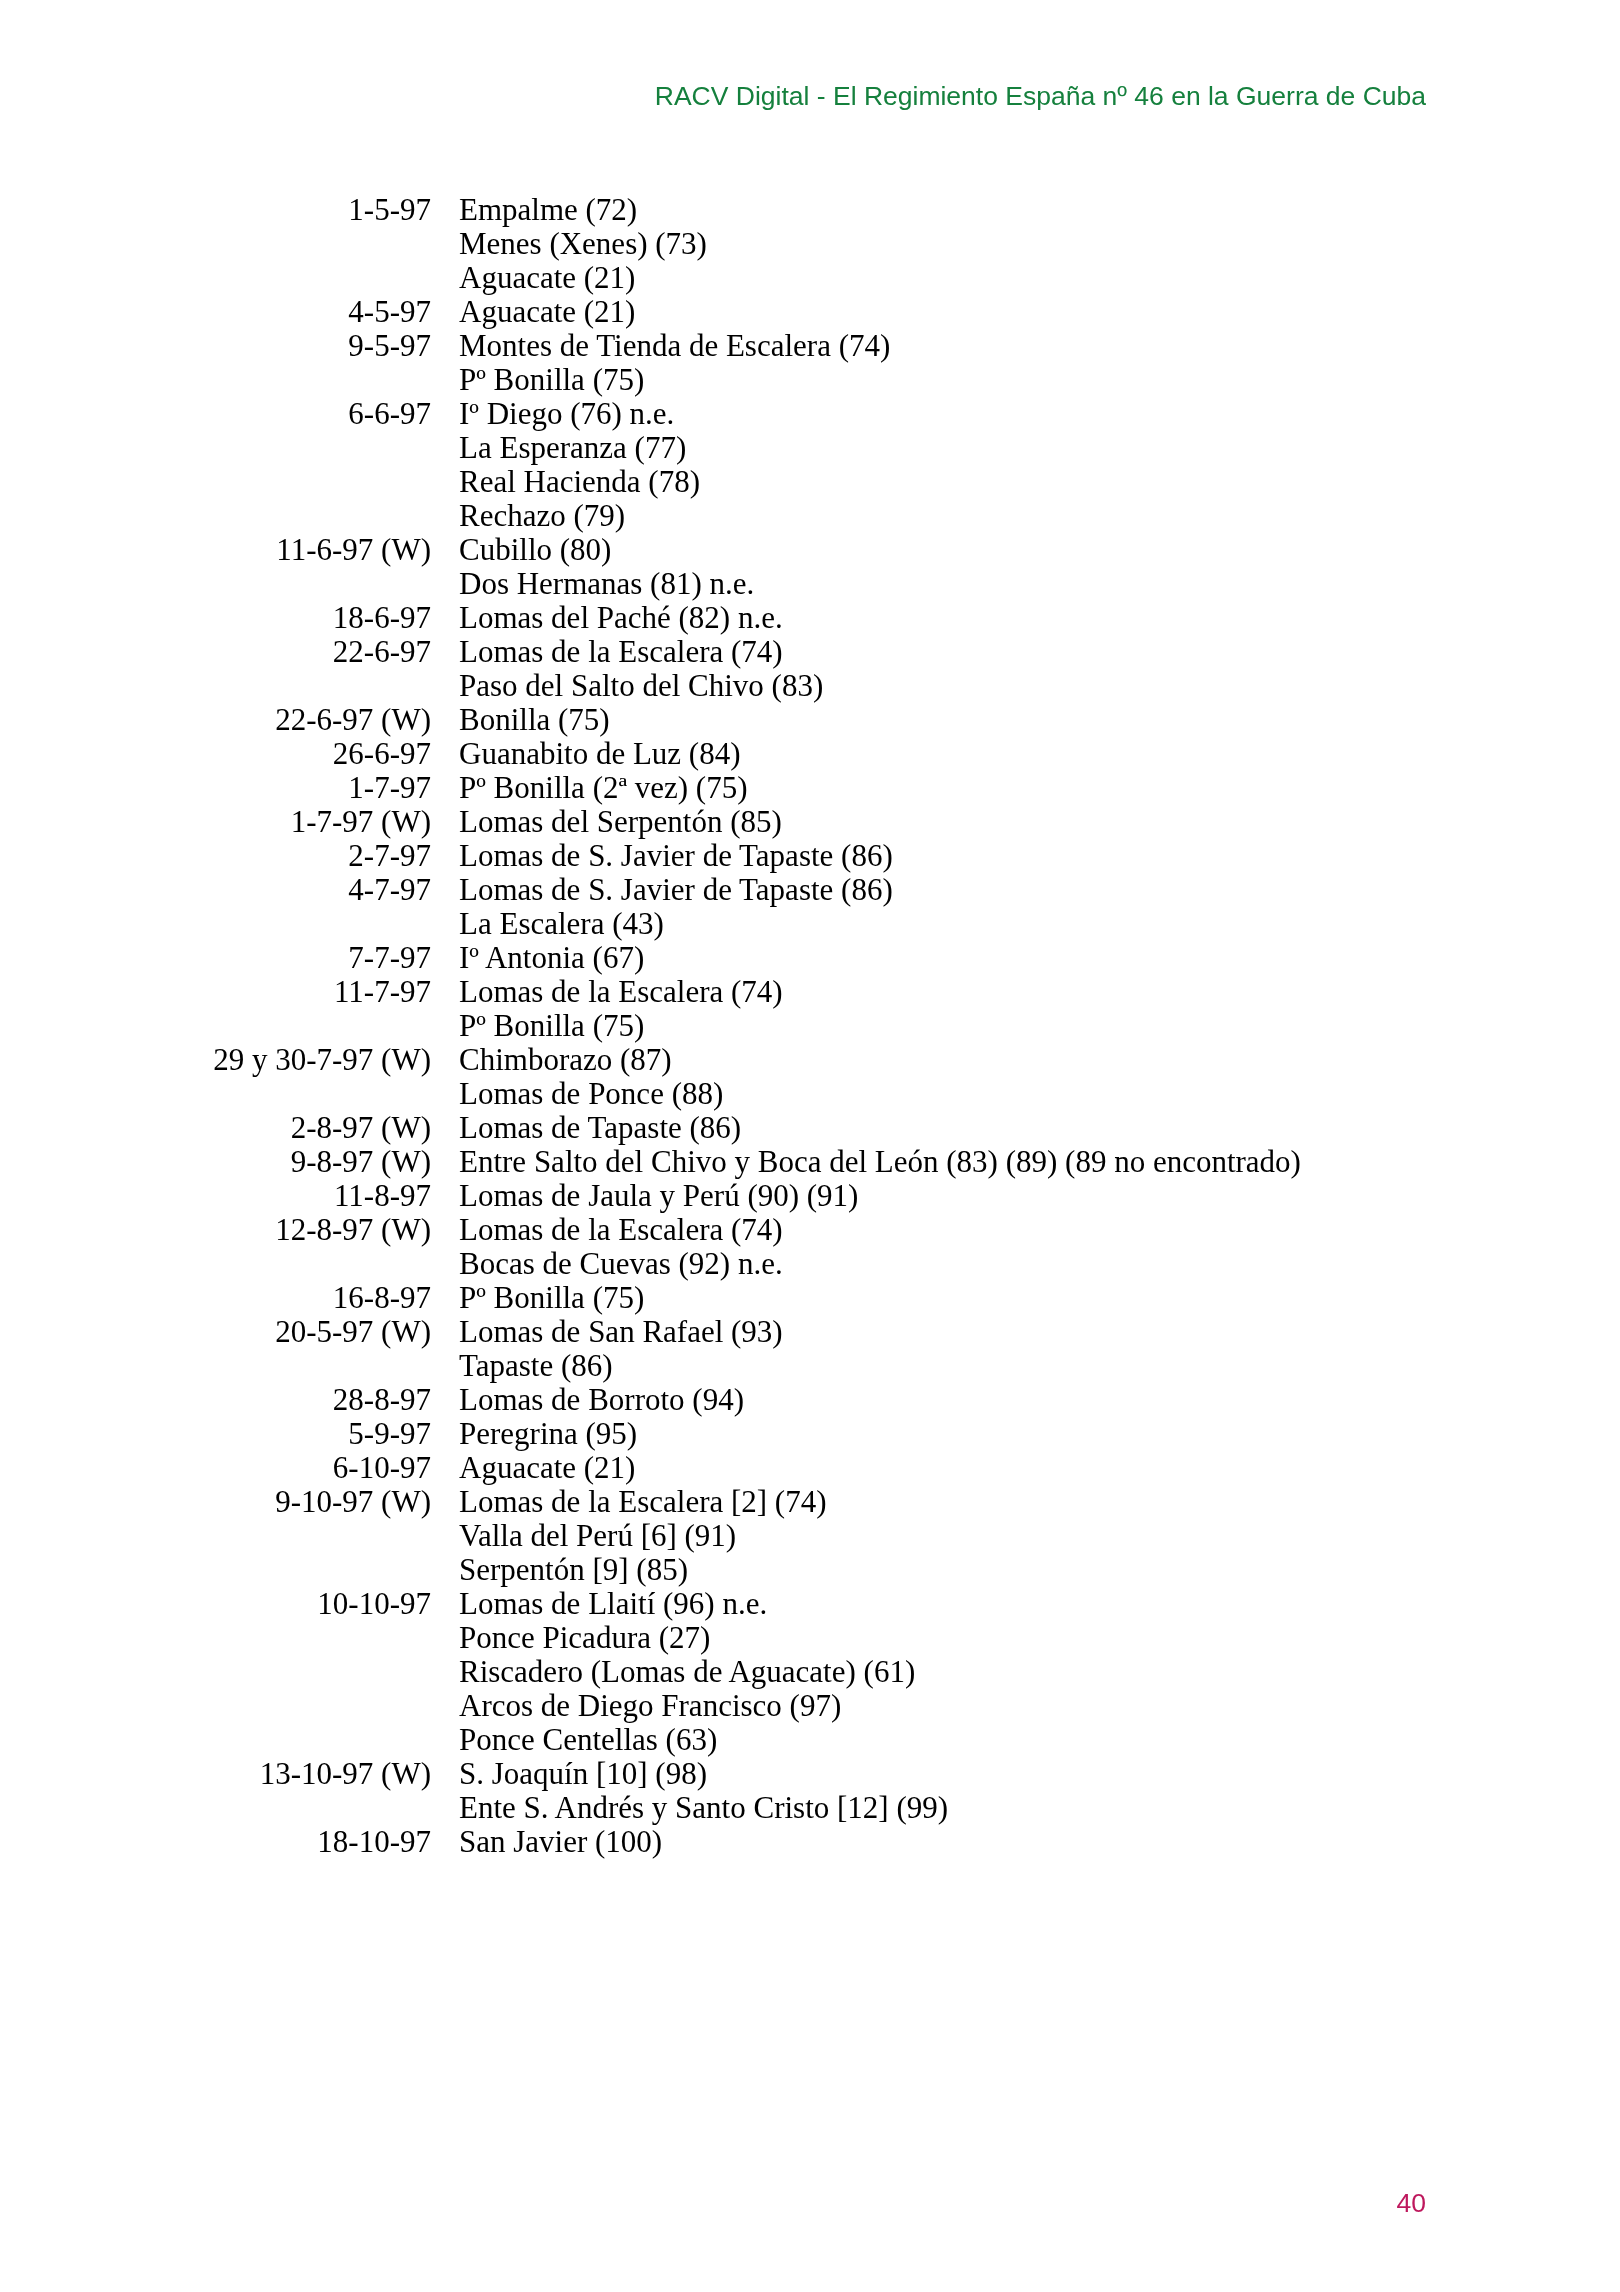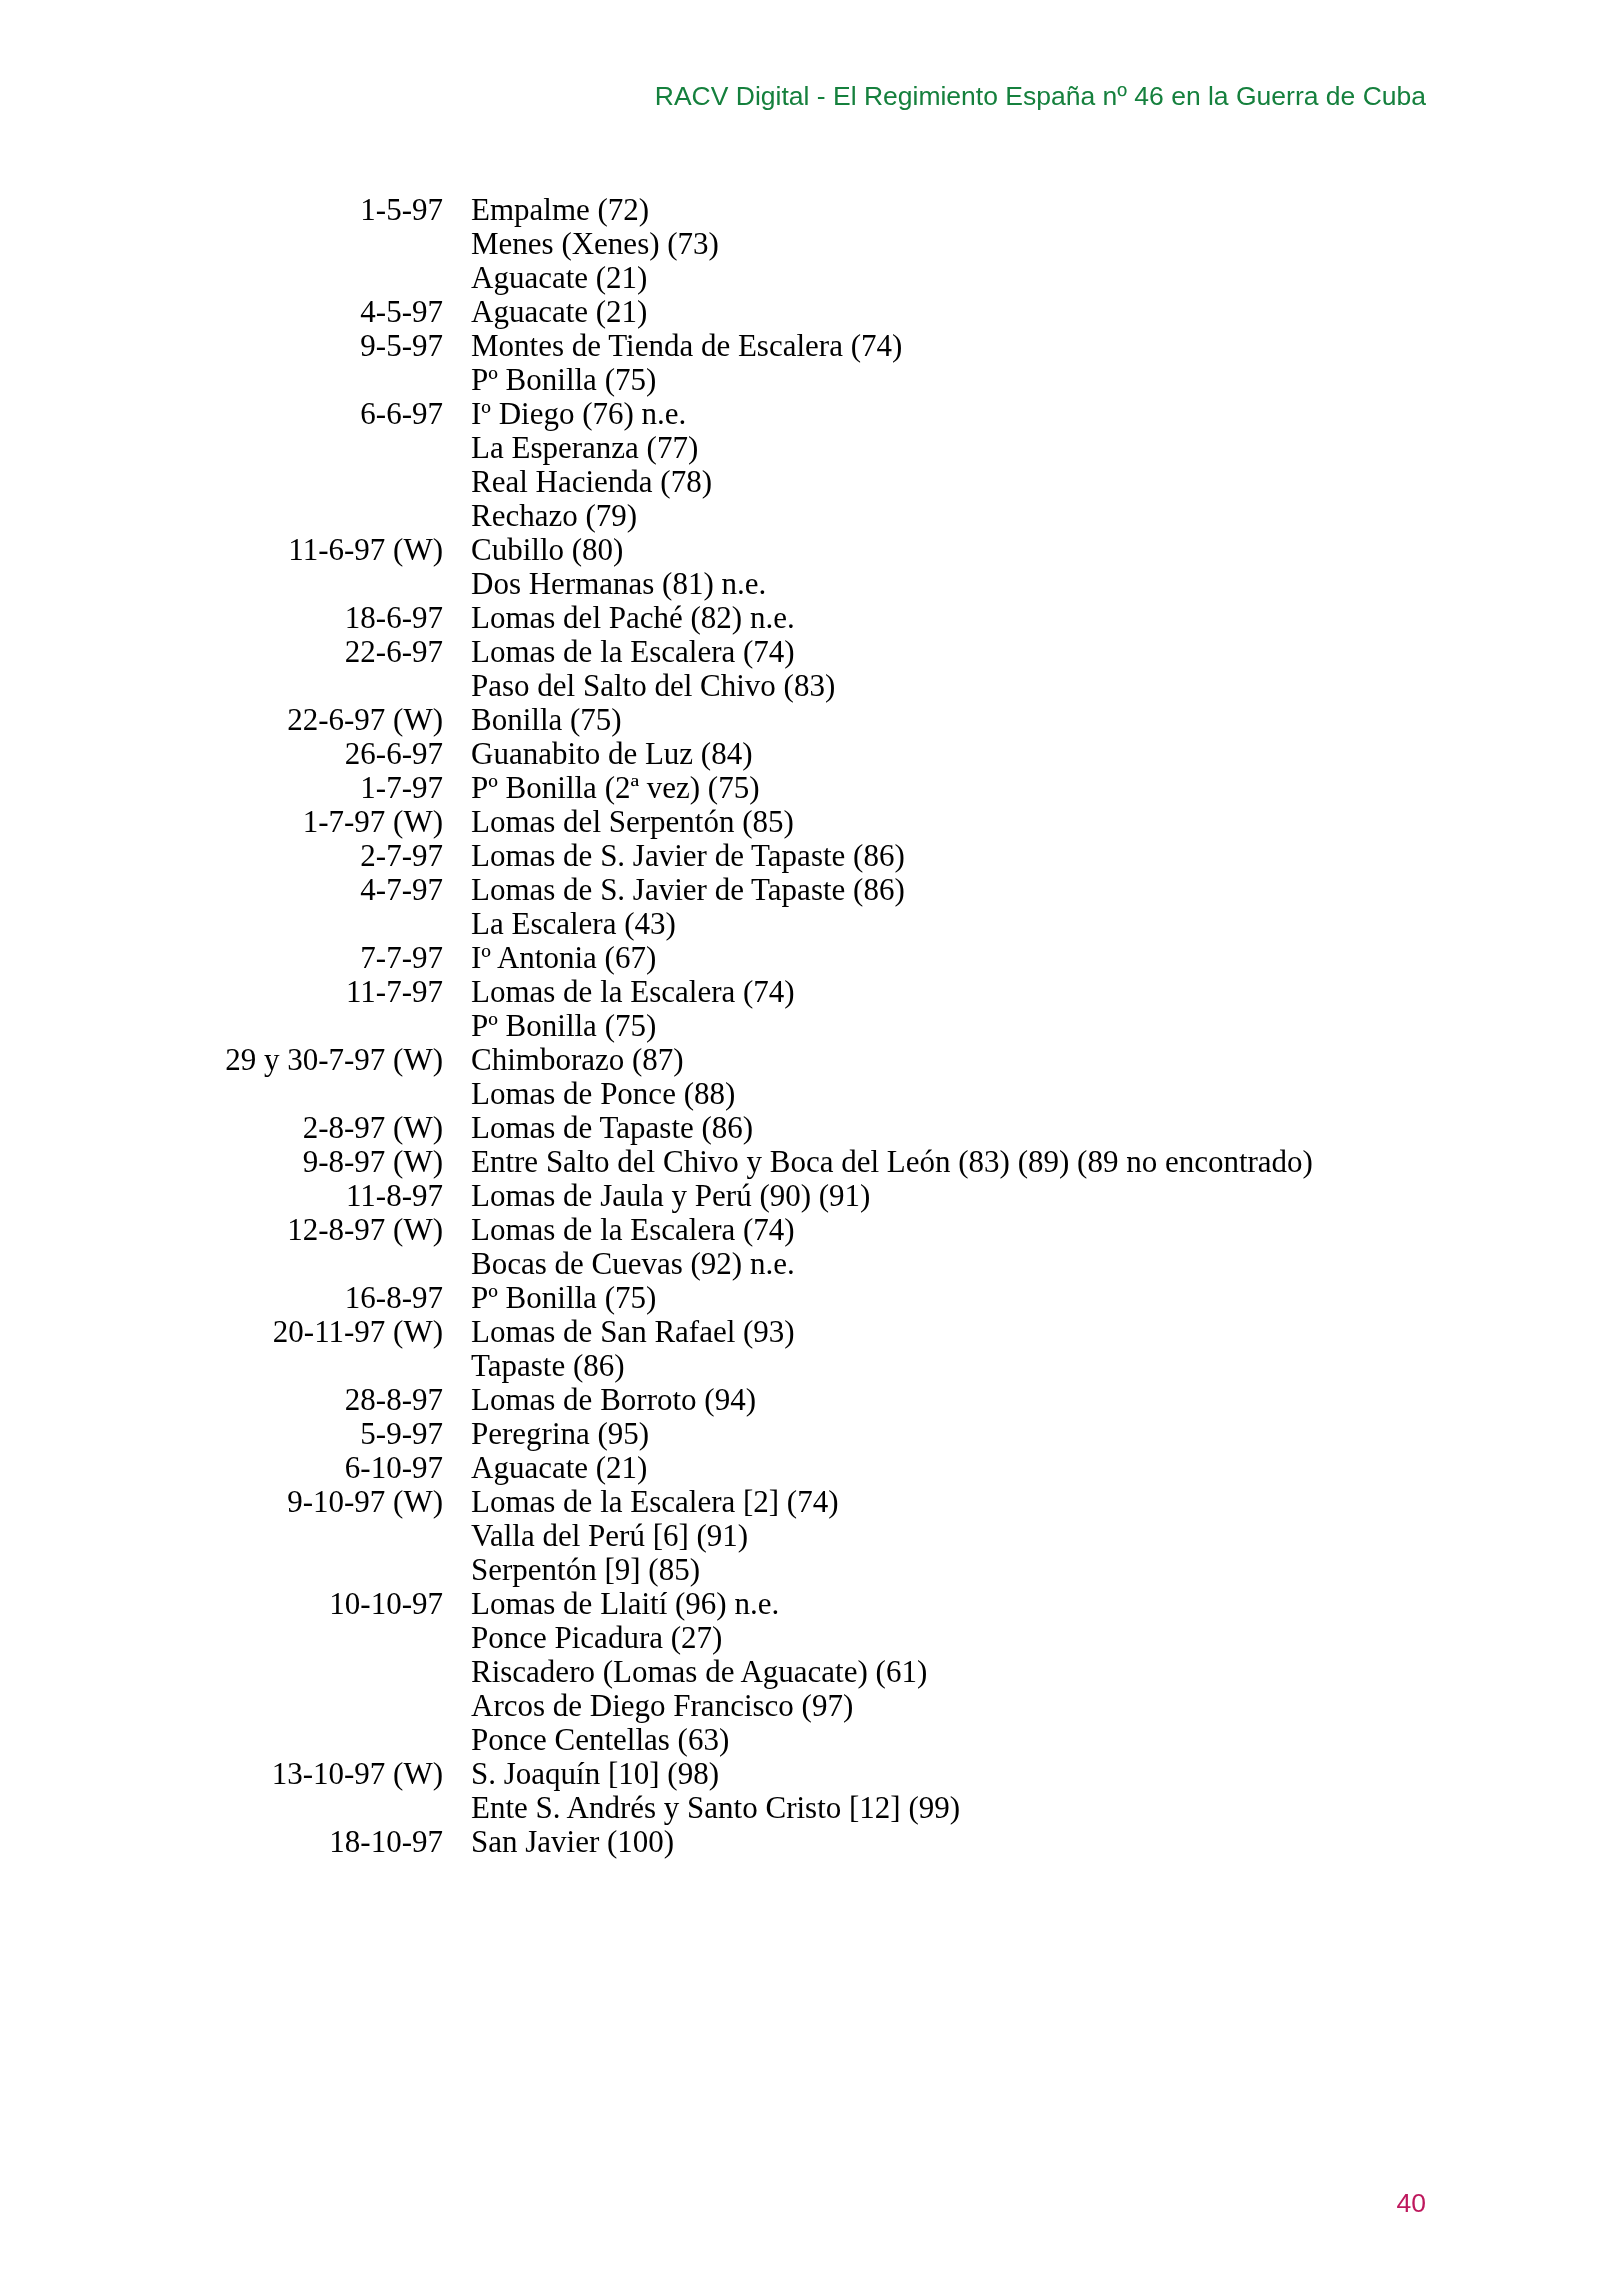"1-5-97" .list { padding-left: 12px -> none }
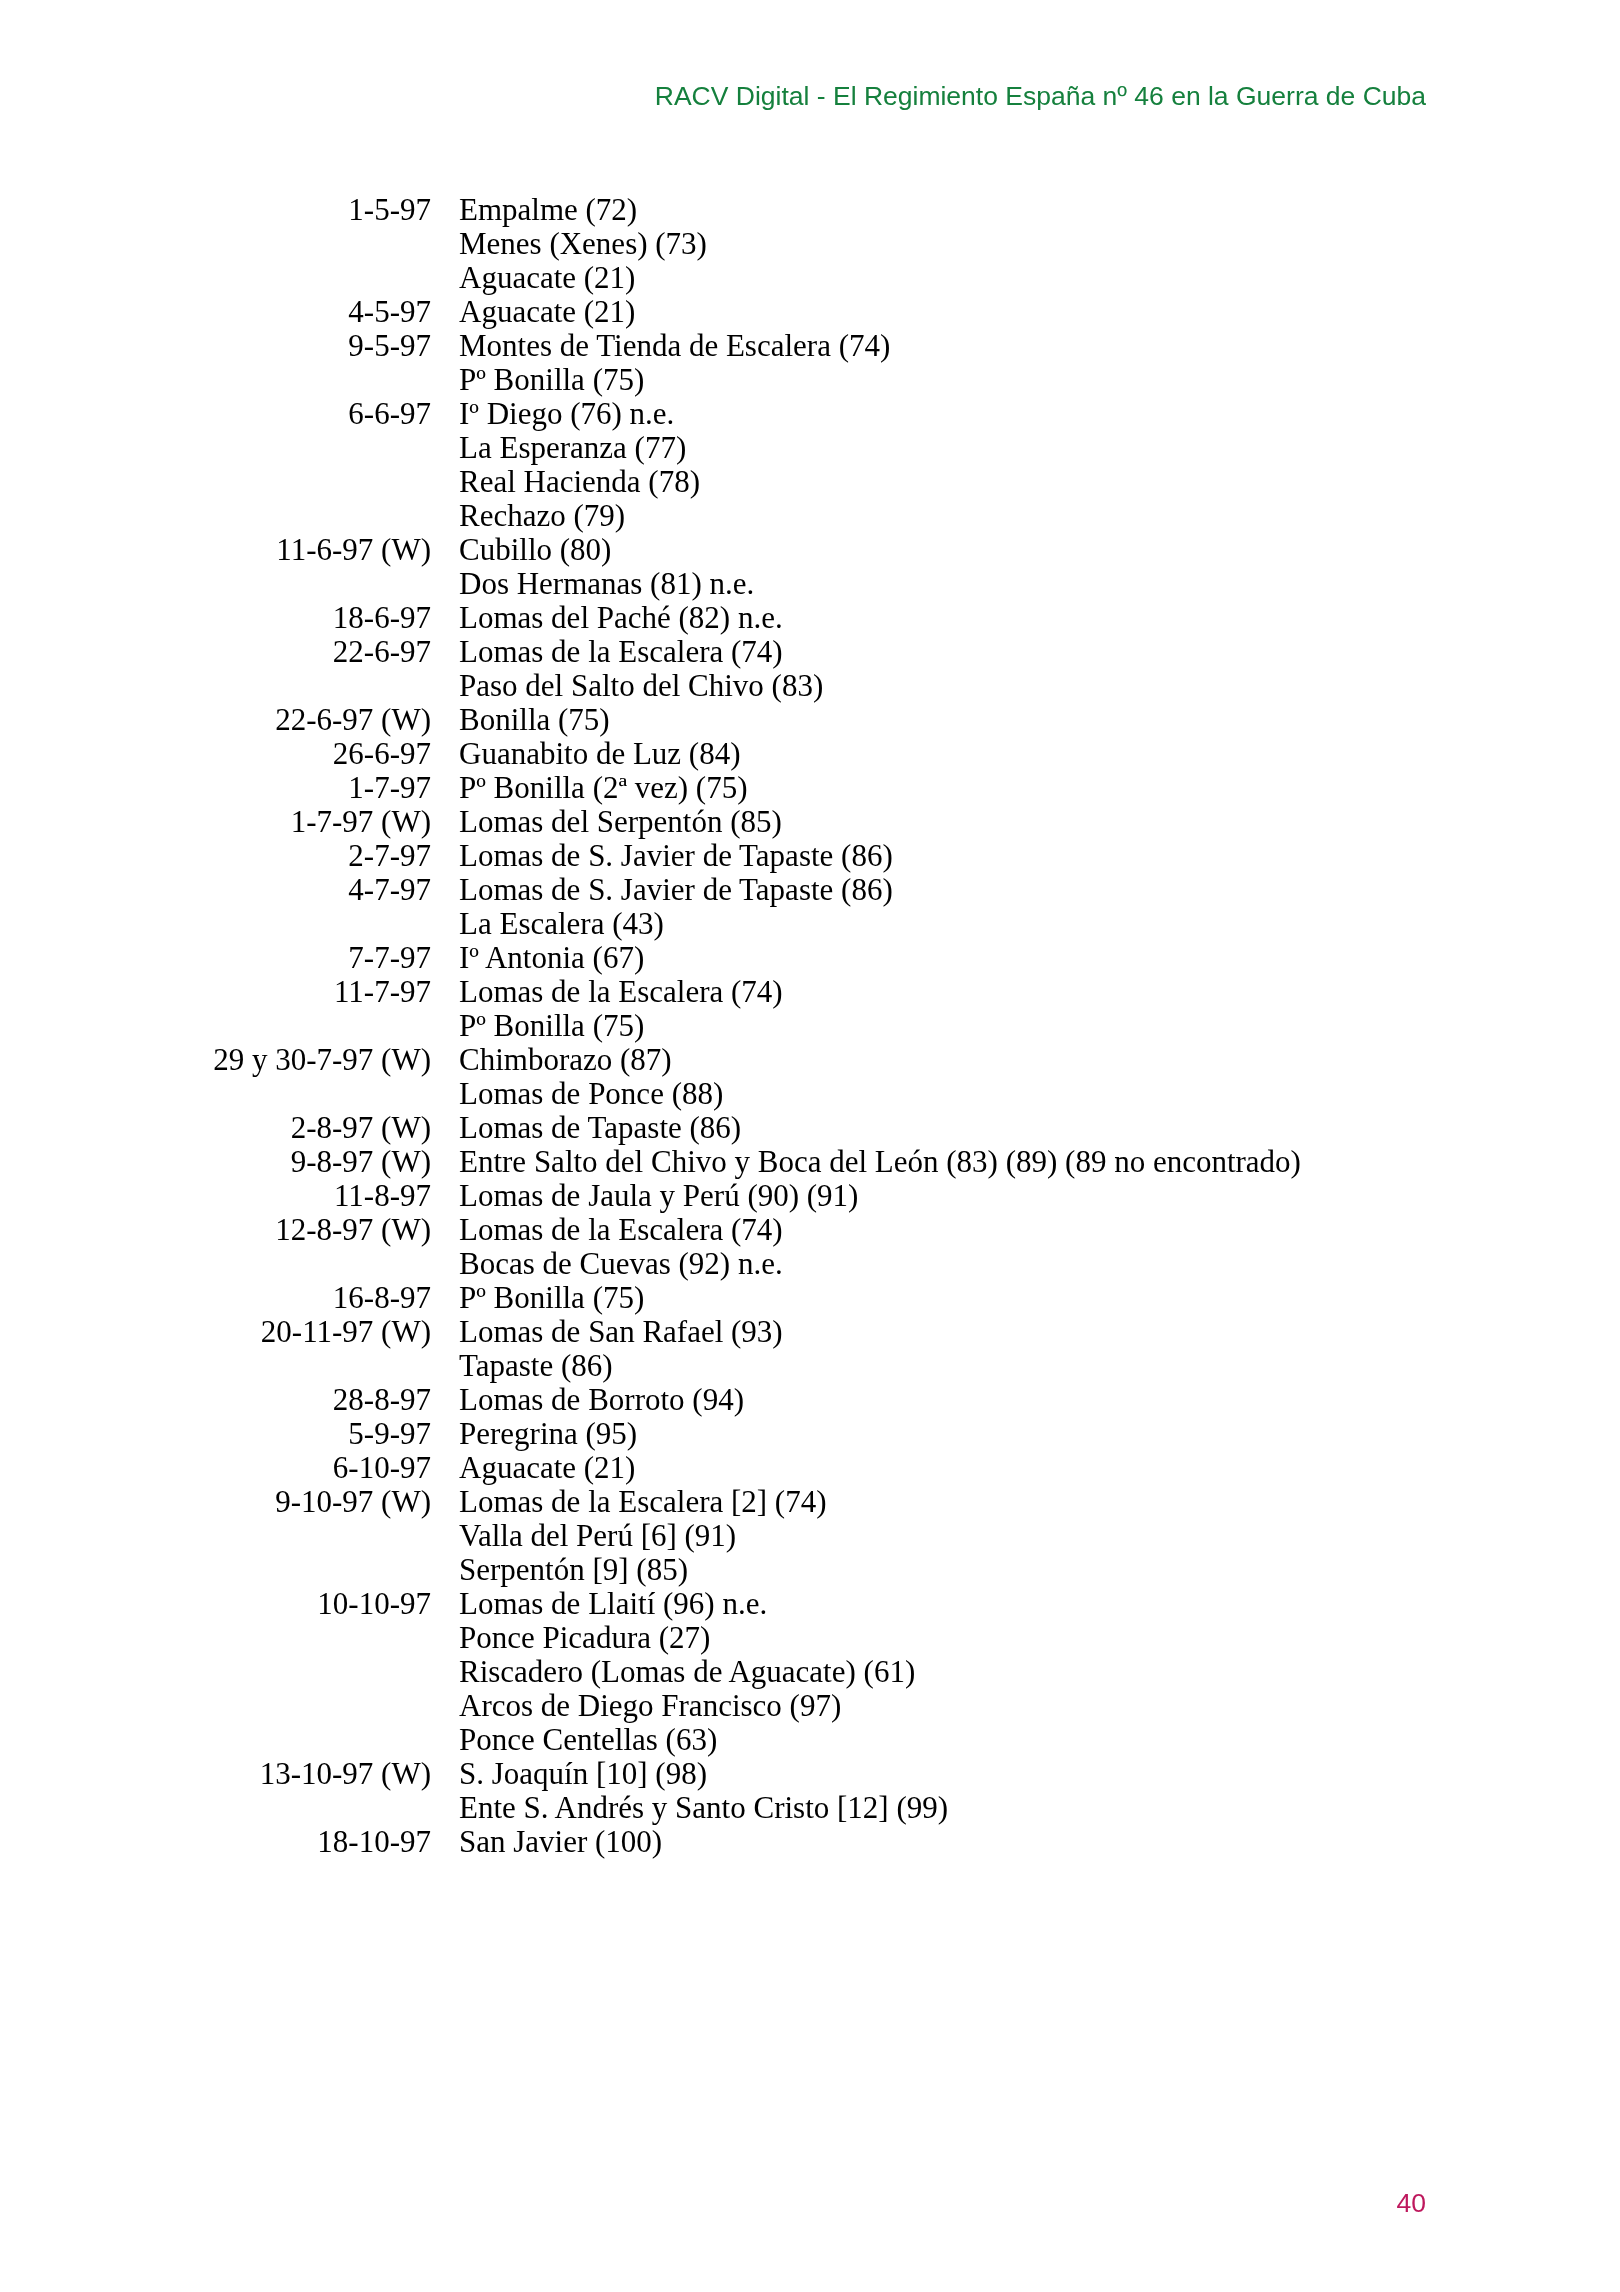"20-11-97 (W)" div.cell-date { text: 20-11-97 -> 20-5-97 }
